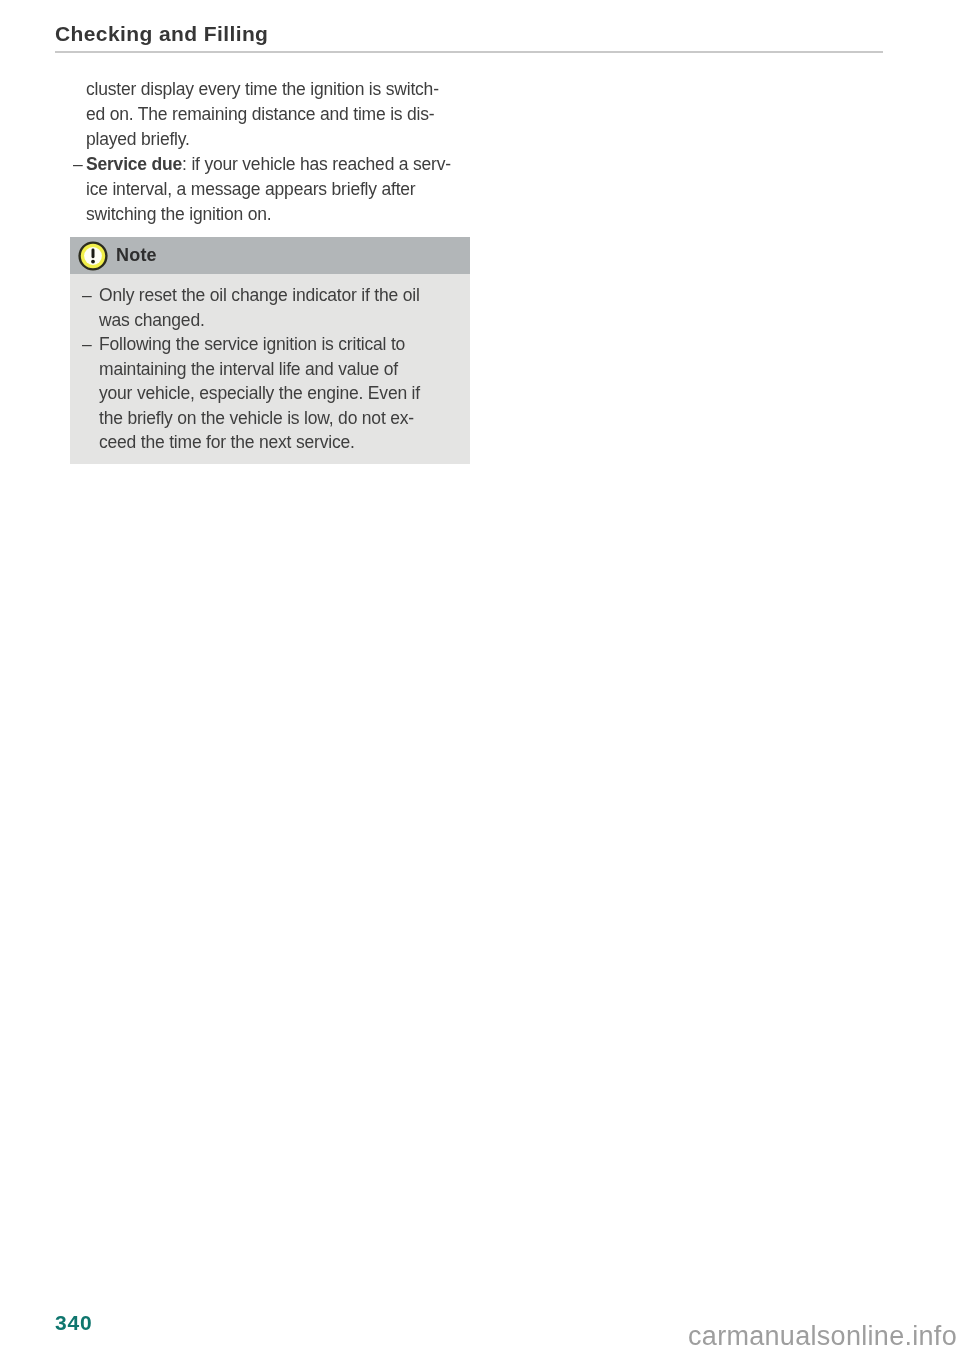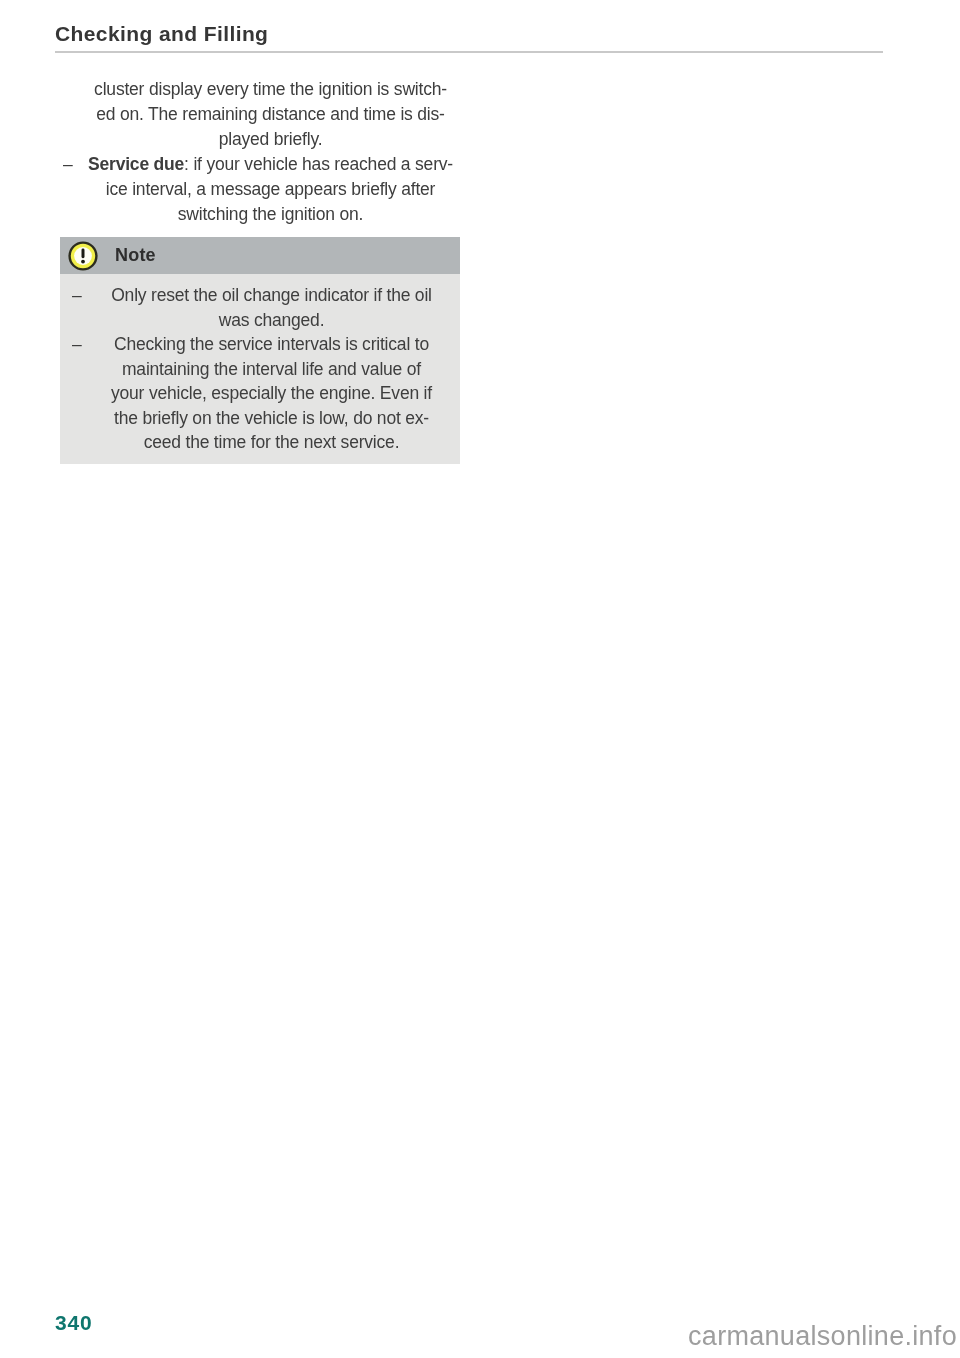"cluster display every time the" .content { left: 63px -> 73px; text-align: center -> none }
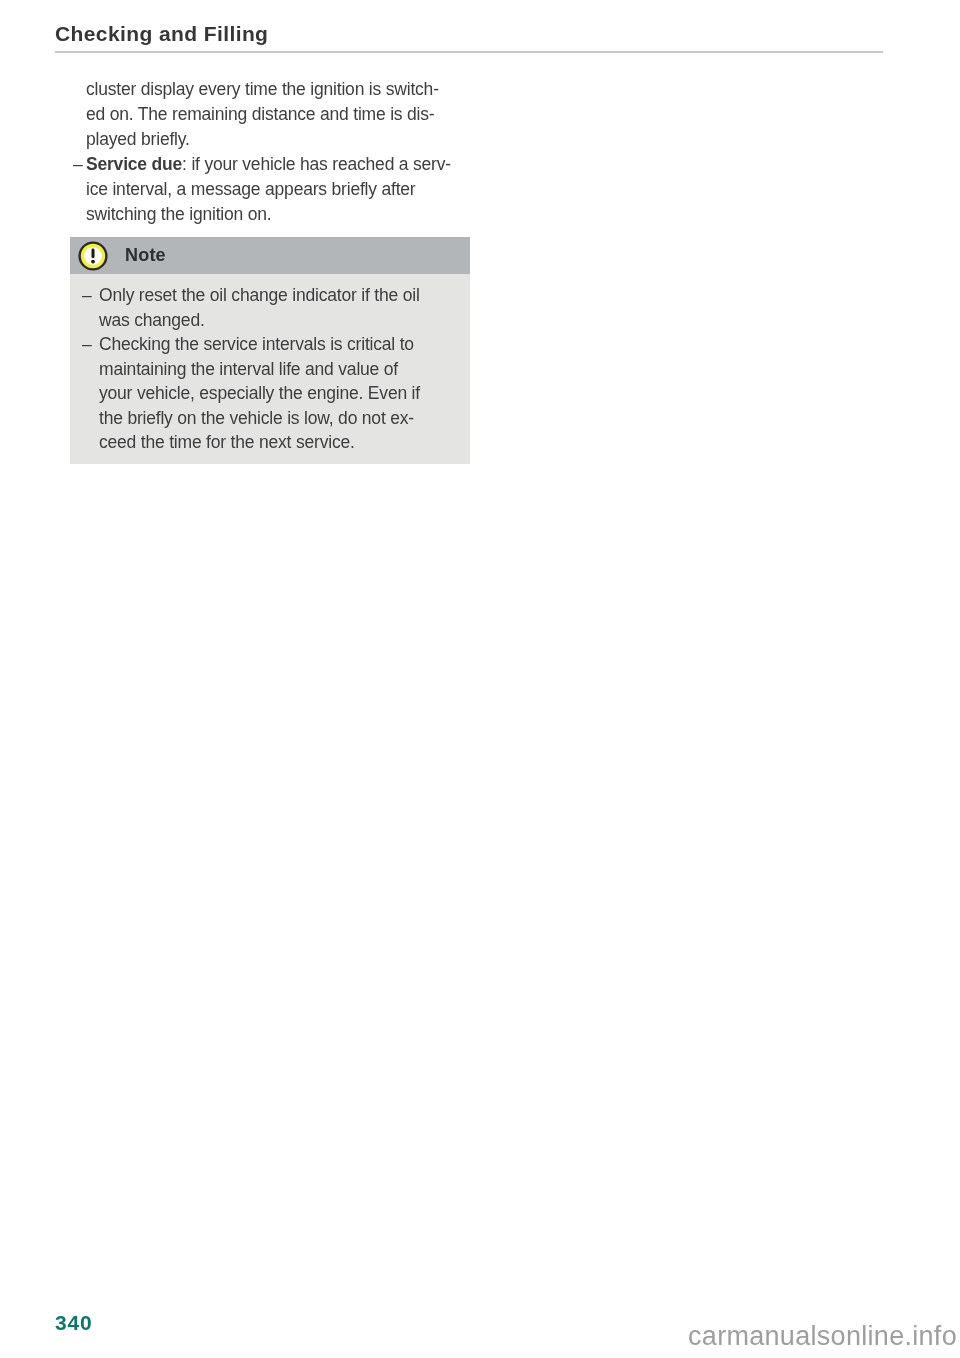"Note" .note-title { margin-left: 17px -> 8px }
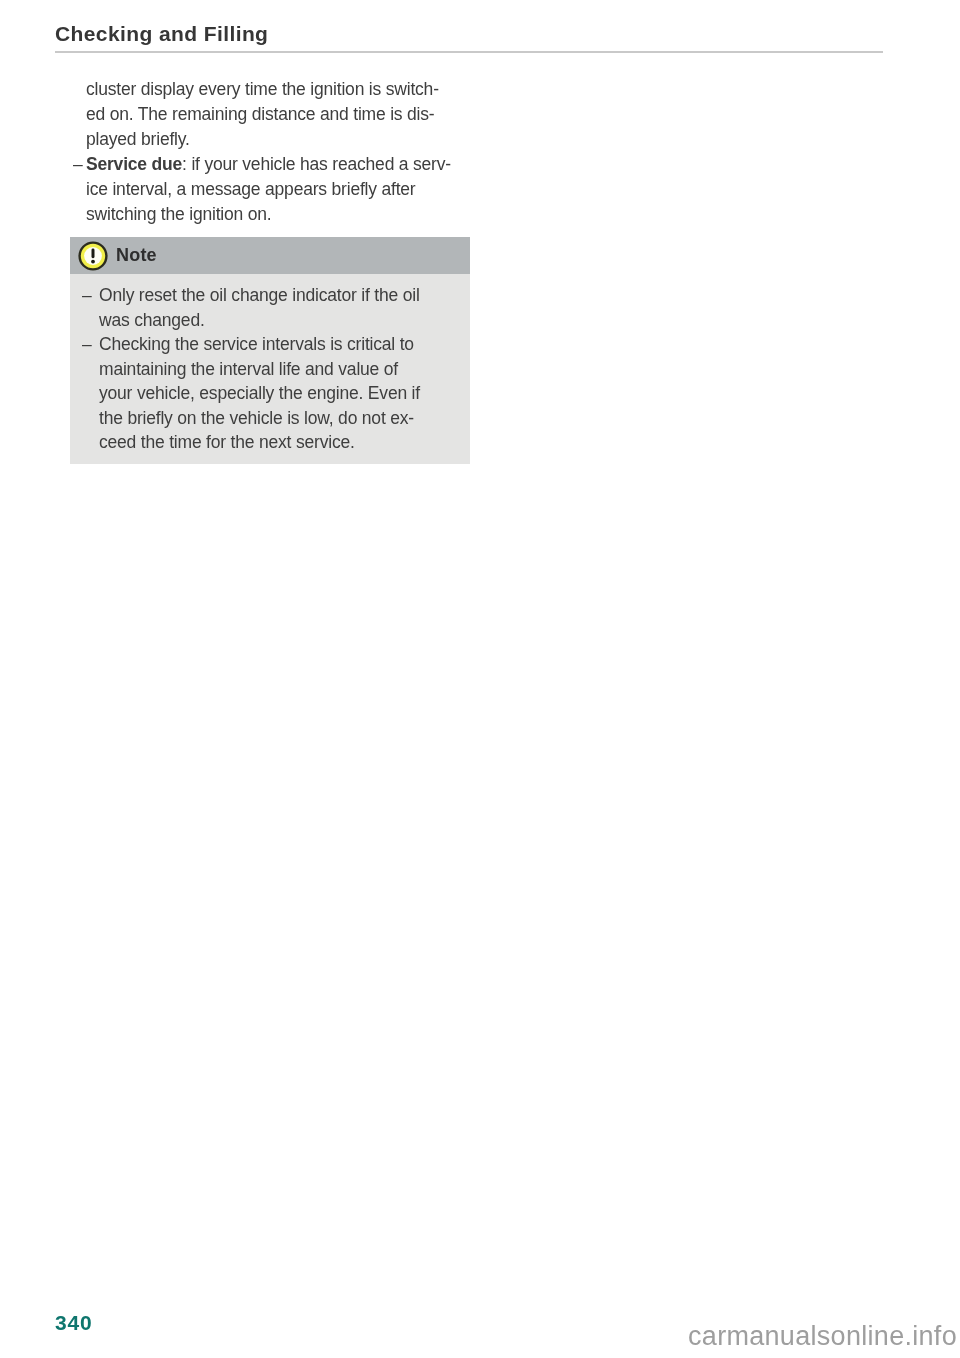"Checking the service intervals is" div.line { text: Checking the service intervals -> Following the service ignition }
